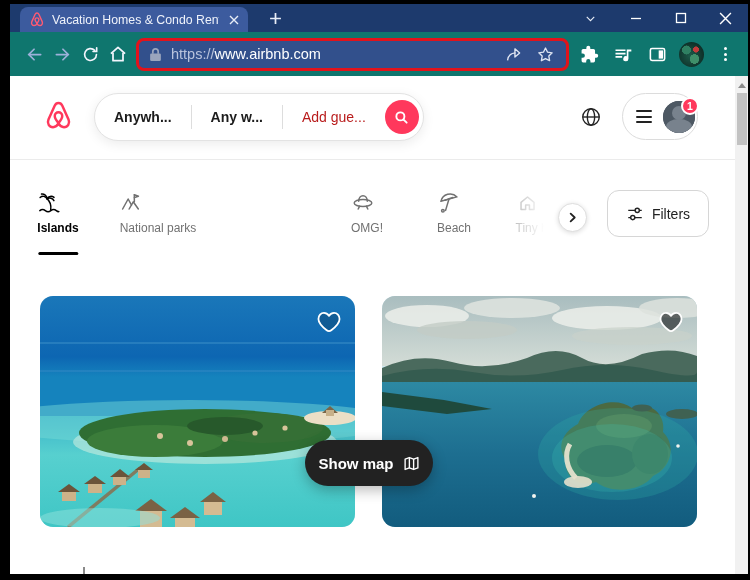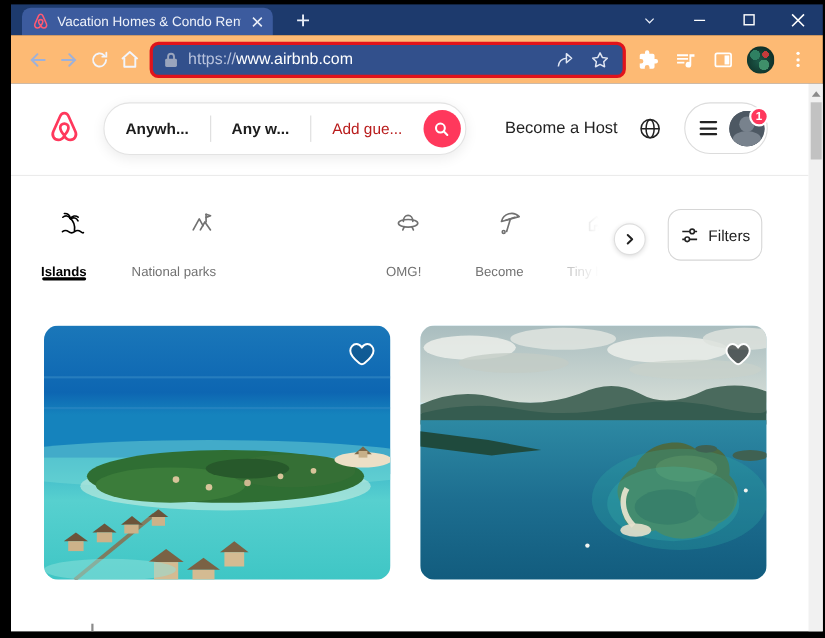"https://www.airbnb.com" .toolbar { background: #fdba74 -> #0f766e }
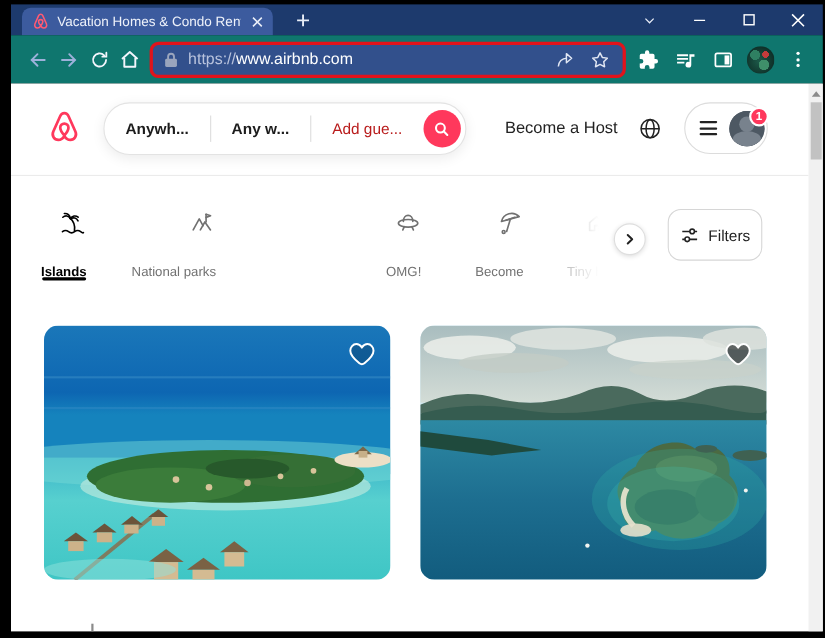"Become a Host" span.host-link { html: <span>Become a Host</span> -> none }
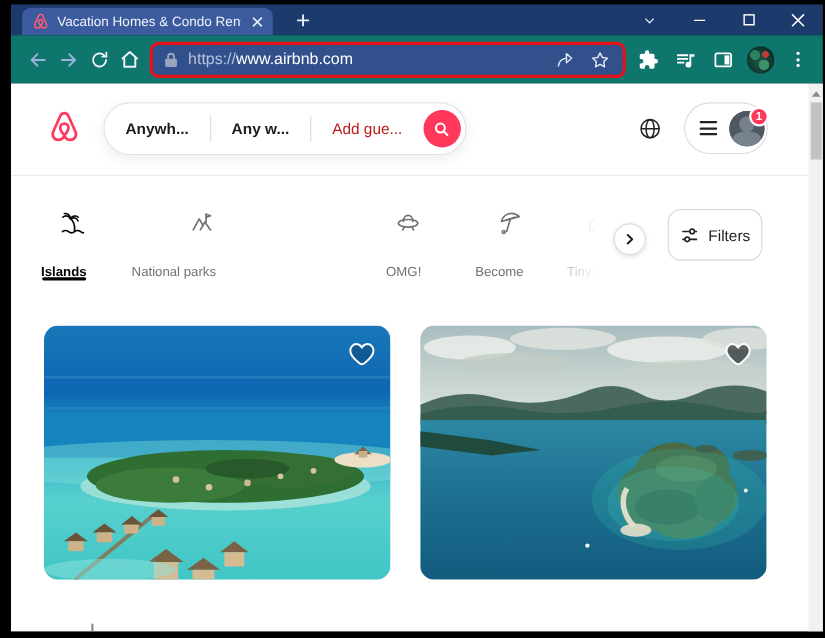"Filters" .filters-btn { width: 86px -> 102px }
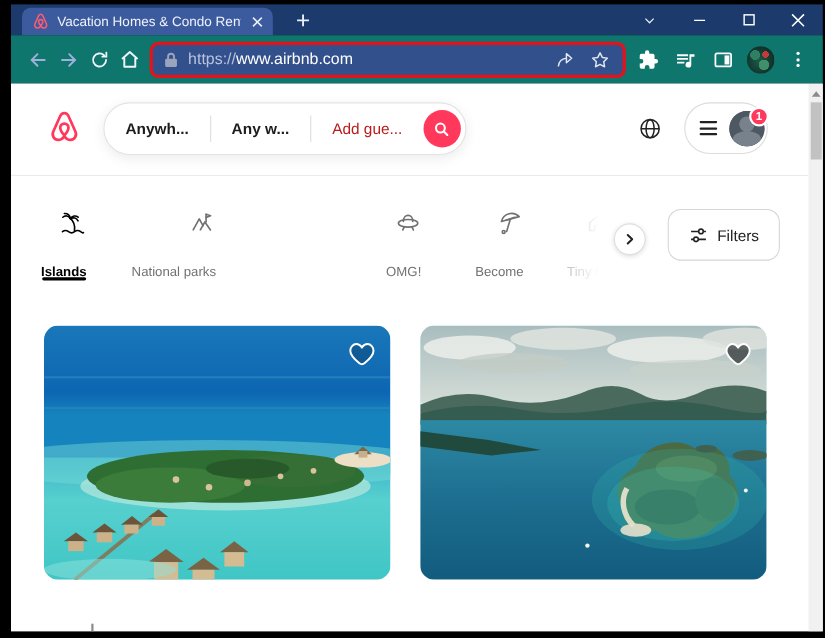"Islands" .cat { align-items: flex-end -> flex-start; gap: 21px -> 3px }
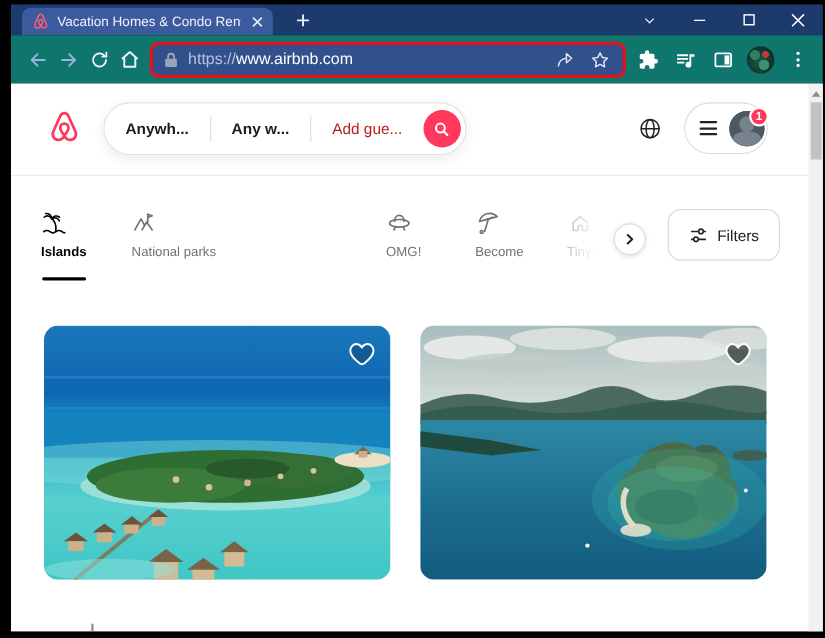"Become" span.cat-label { text: Become -> Beach }
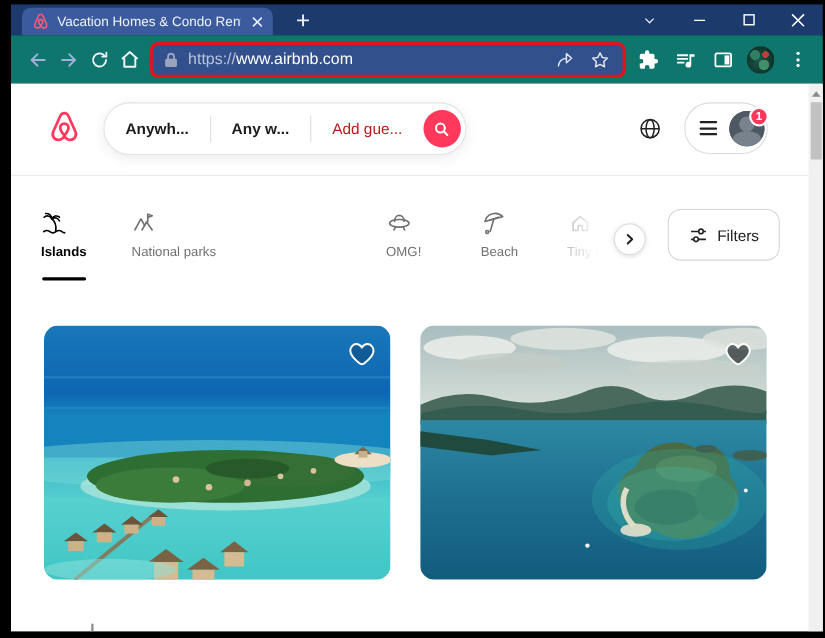"Show map" div.show-map { html: none -> <div> <span>Show map</span> <span> <svg> <path></path> <path></path> </svg> </span> </div> }
